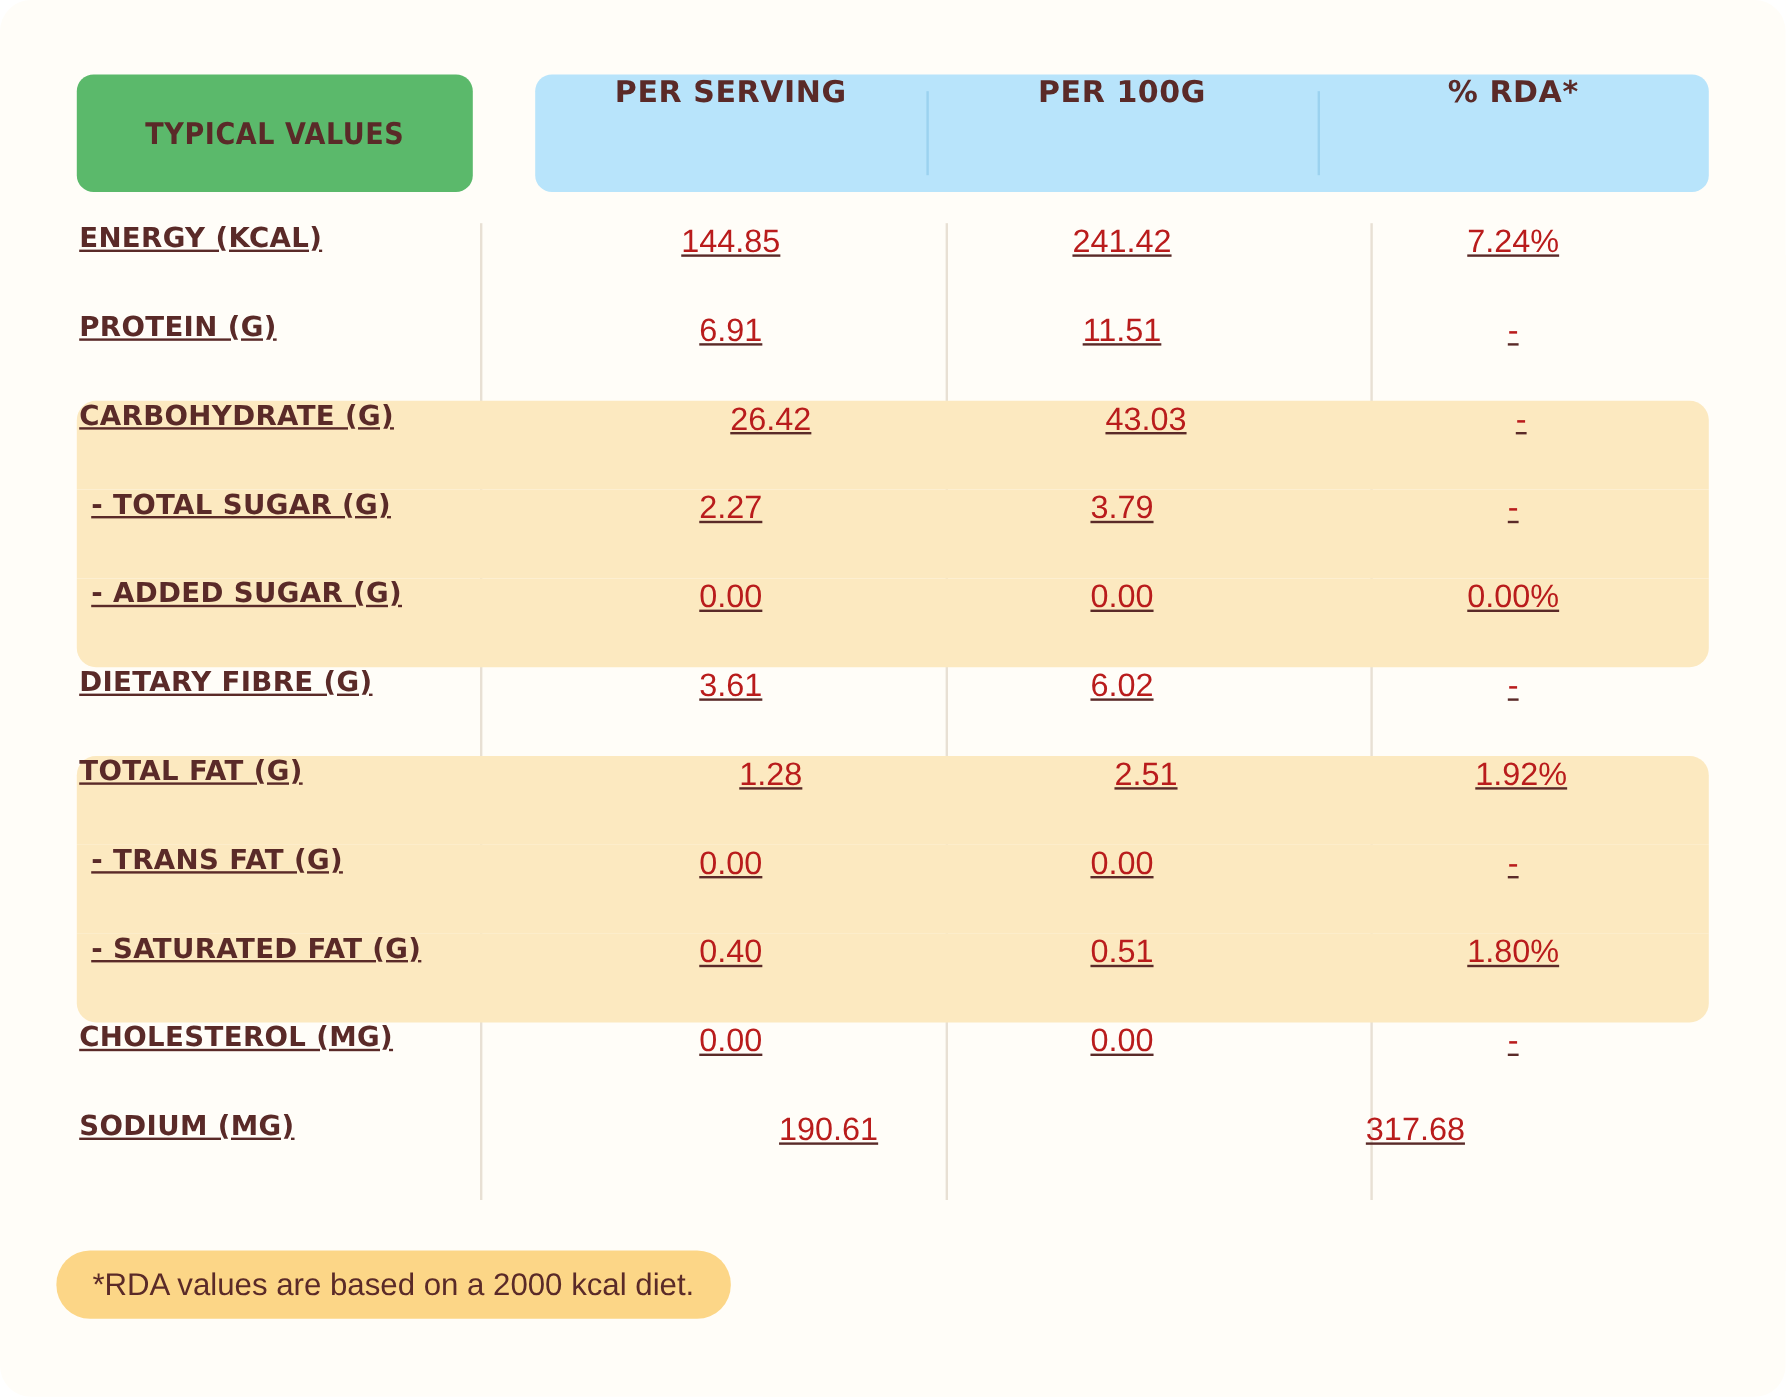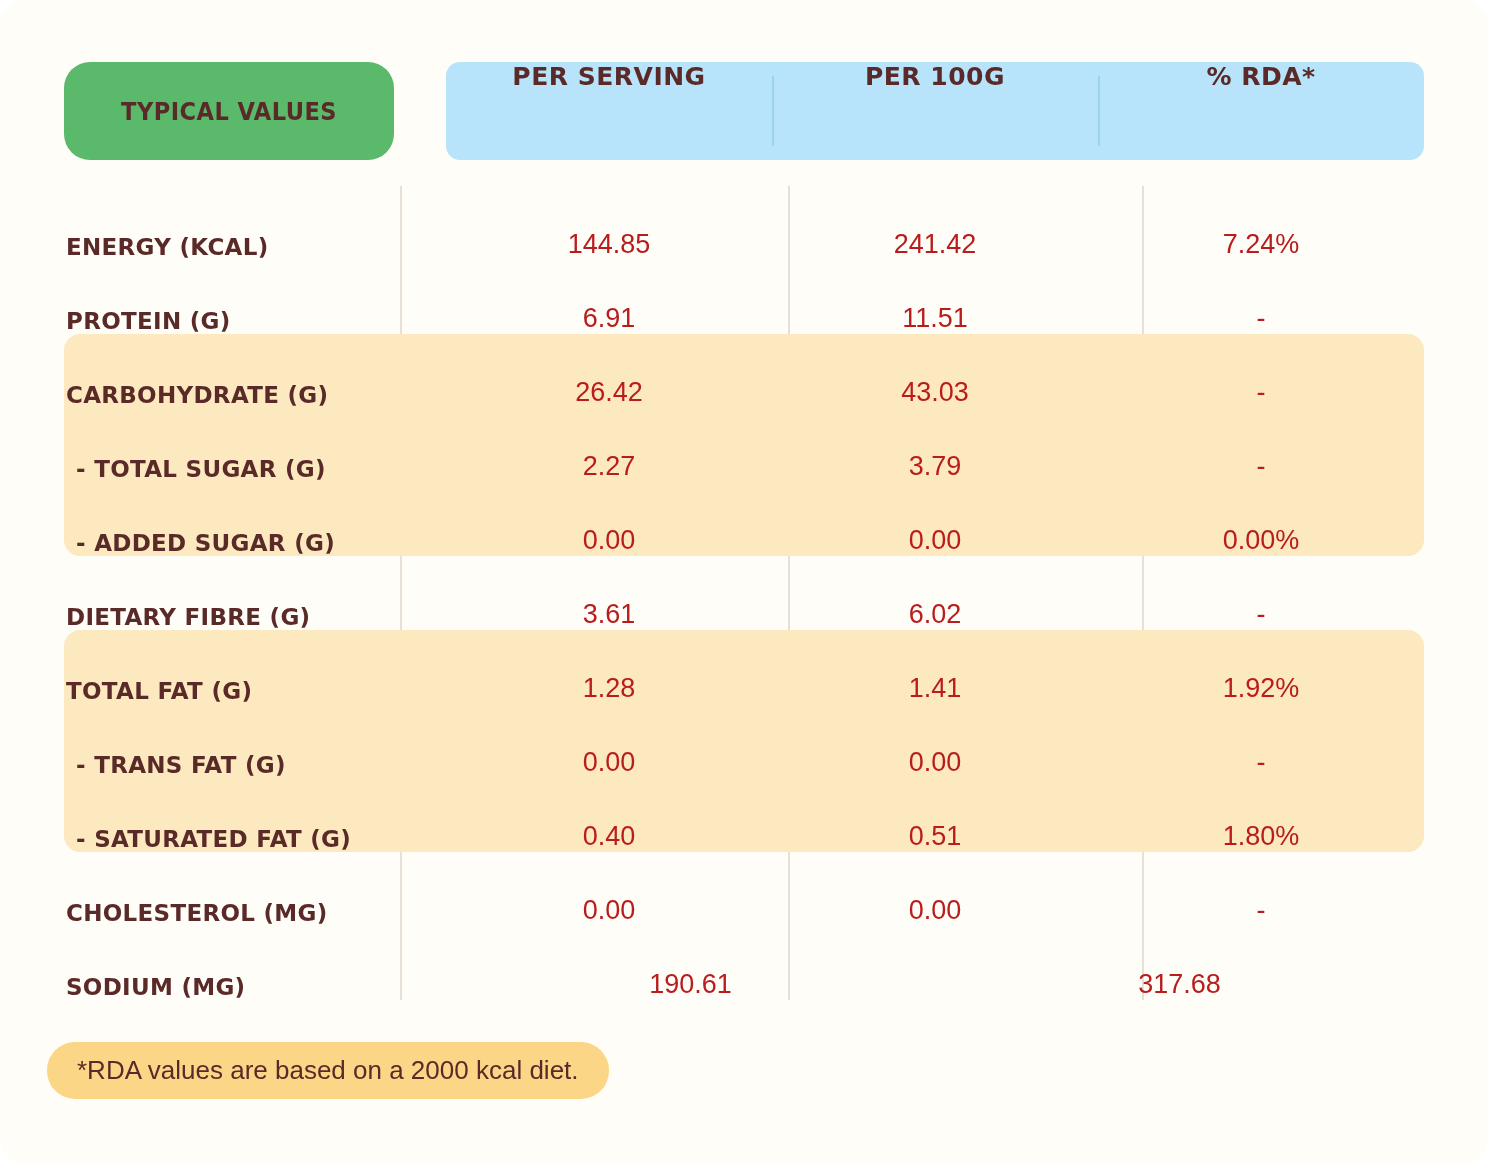"TYPICAL VALUES" .hdr-left { border-radius: 26px -> 14px }
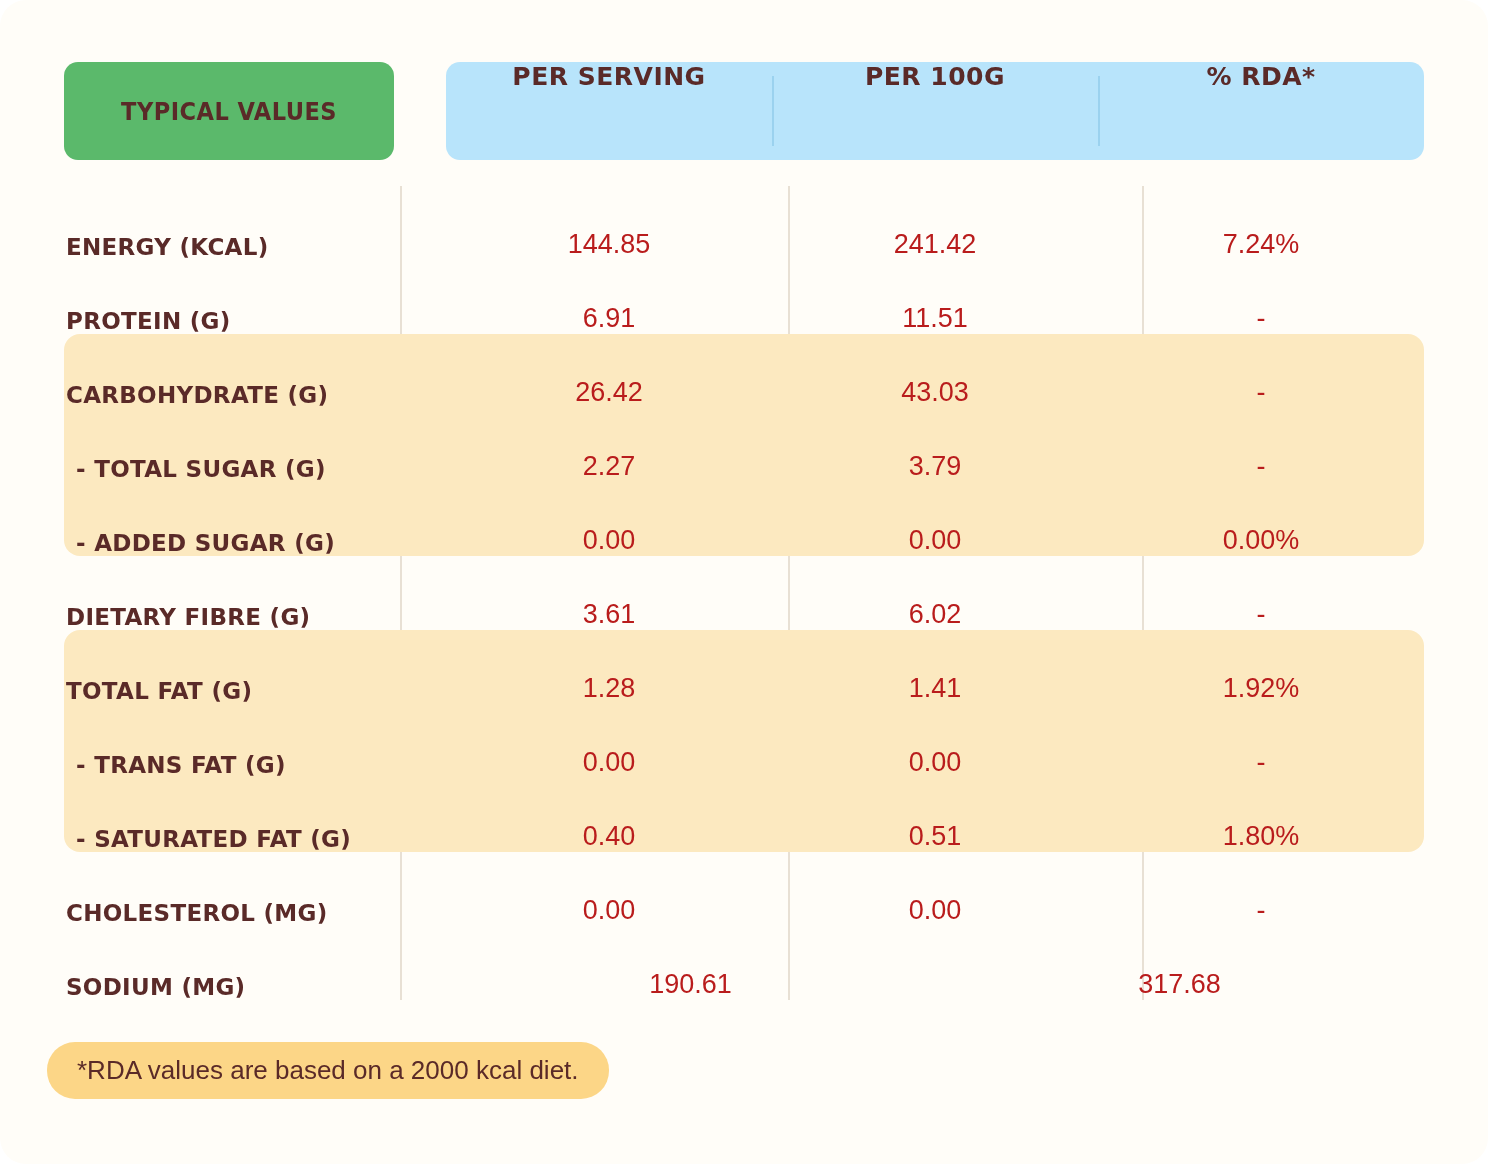"ENERGY (KCAL)" .row { align-items: flex-end -> flex-start; text-decoration: none -> underline }
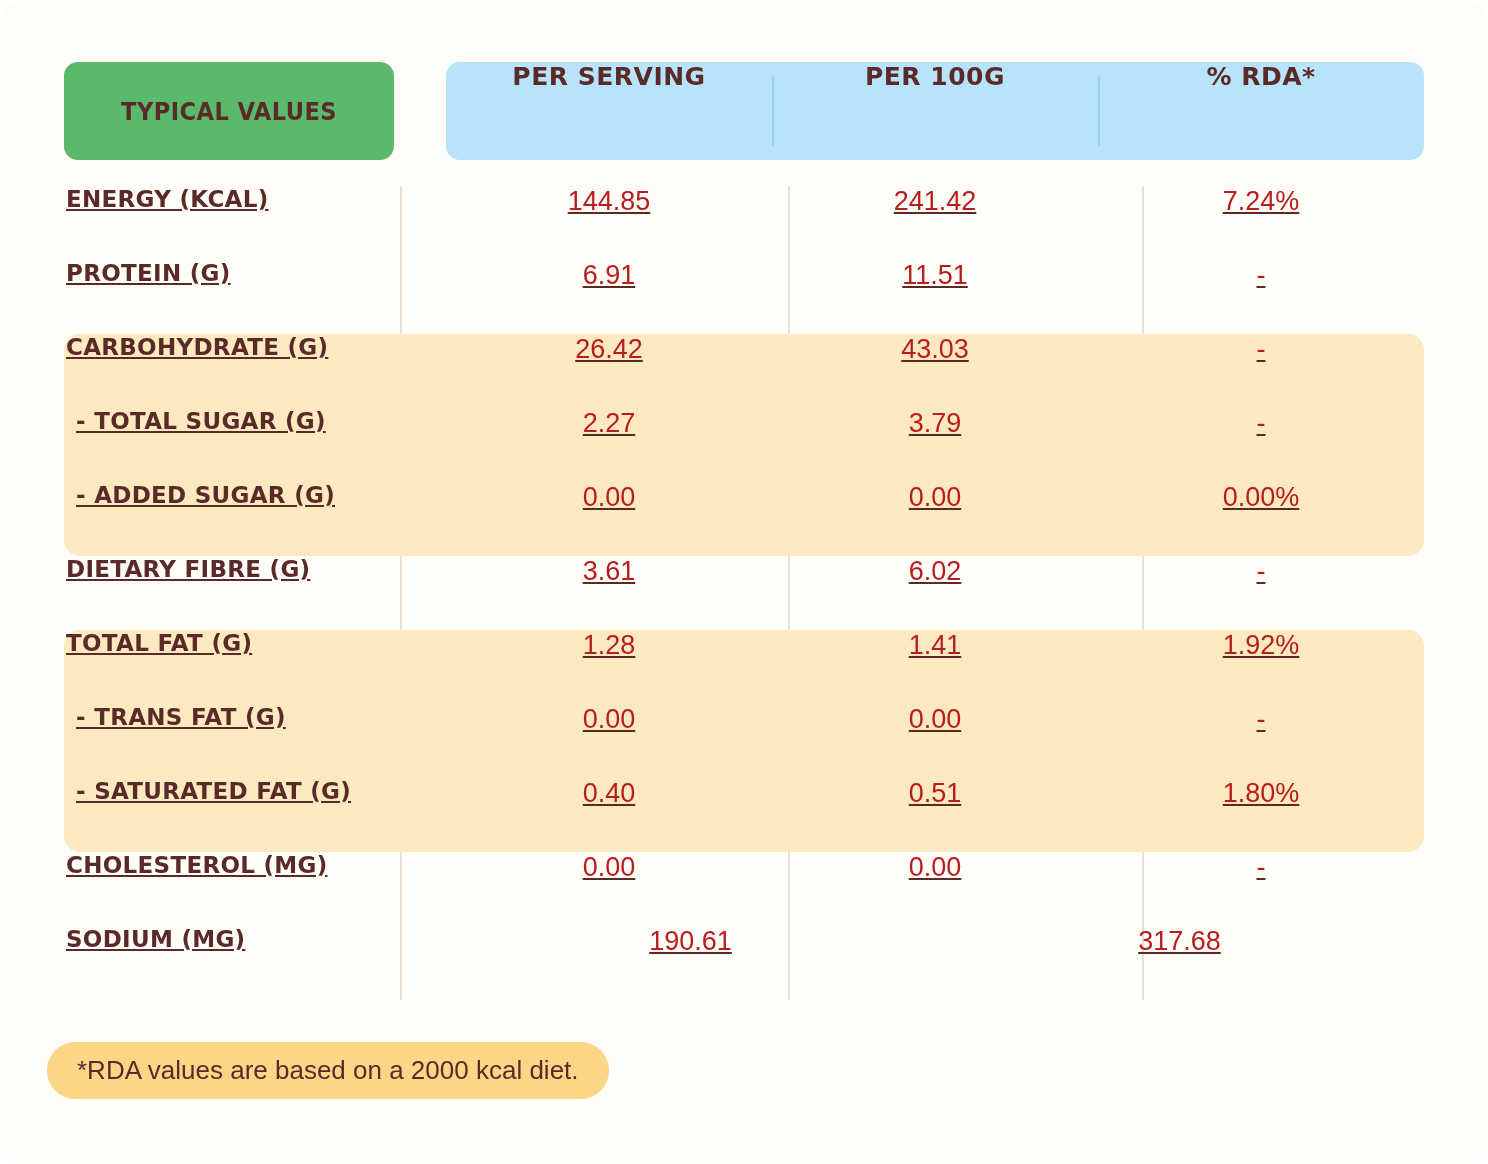"CARBOHYDRATE (G)" .group-start { gap: none -> 20px }
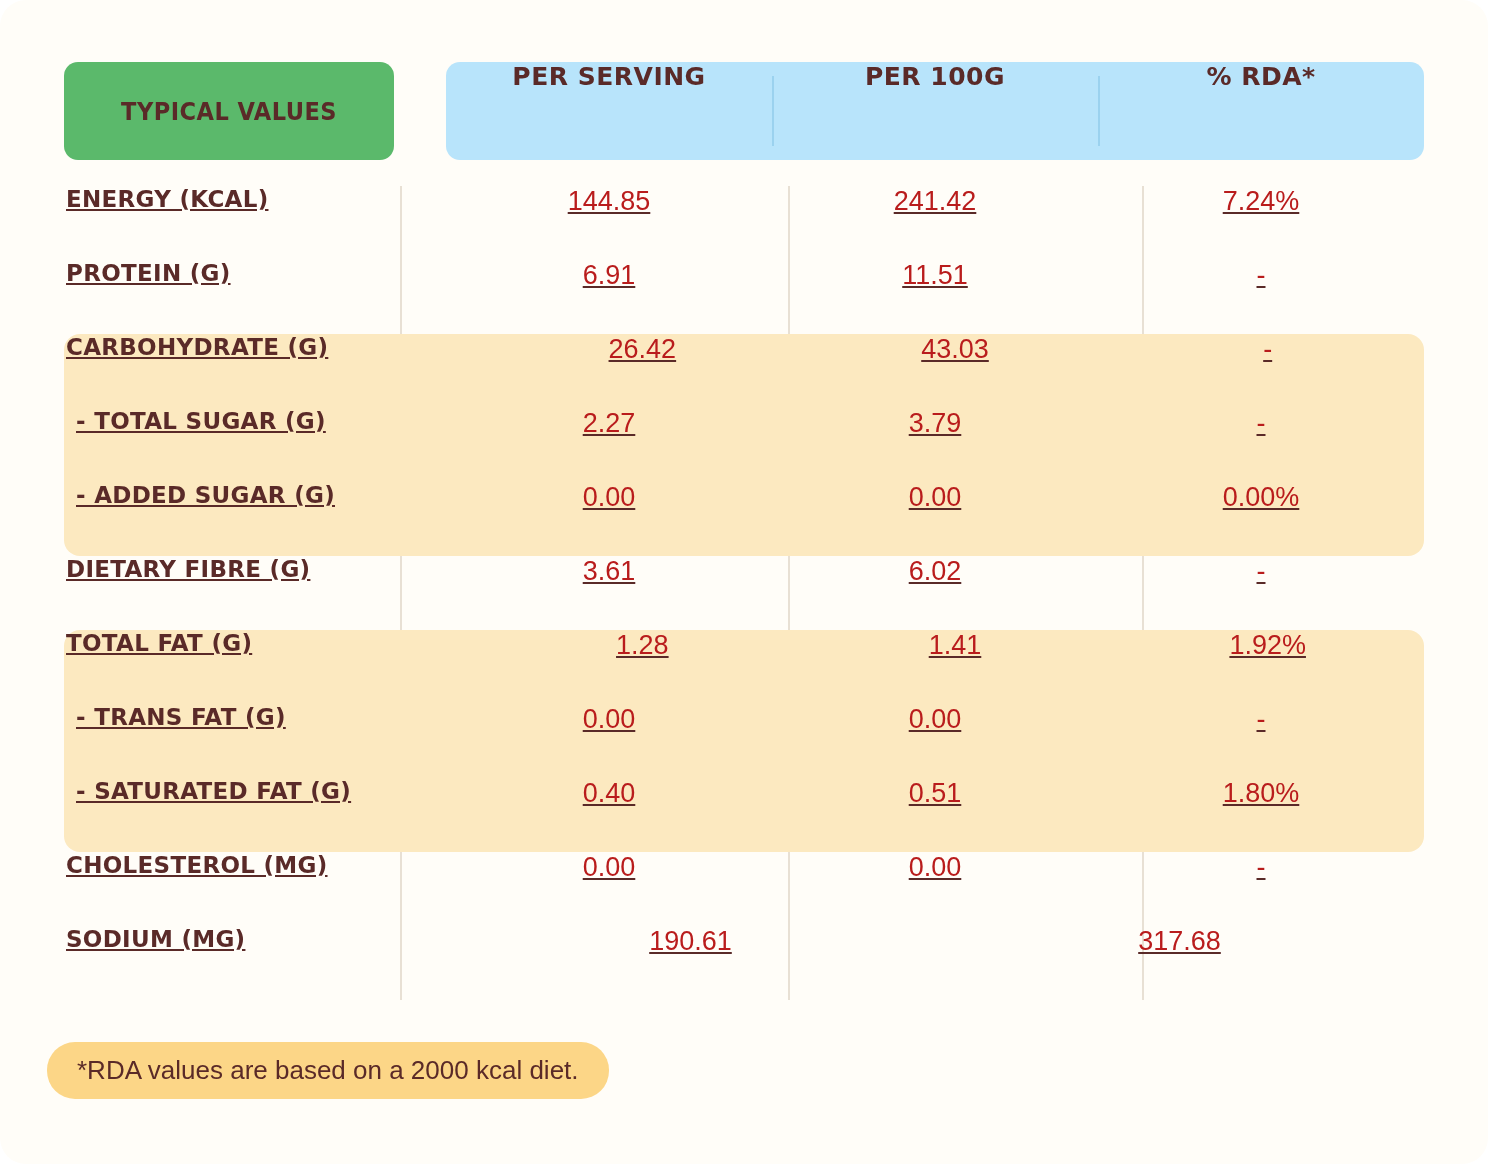"1.41" div.c-val { text: 1.41 -> 2.51 }
